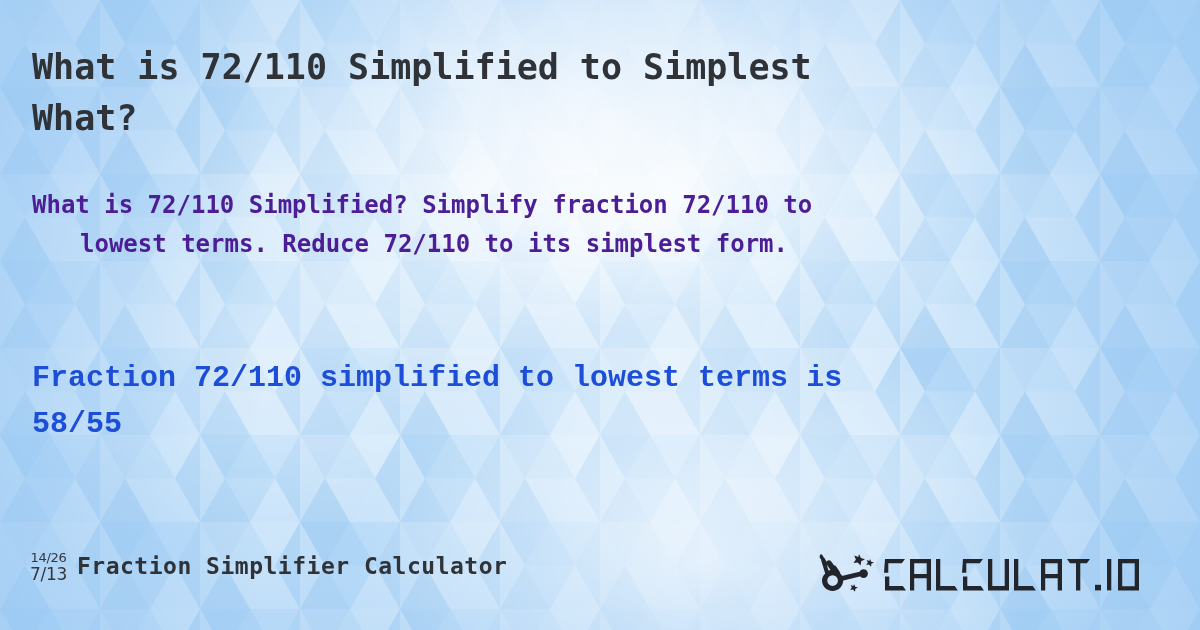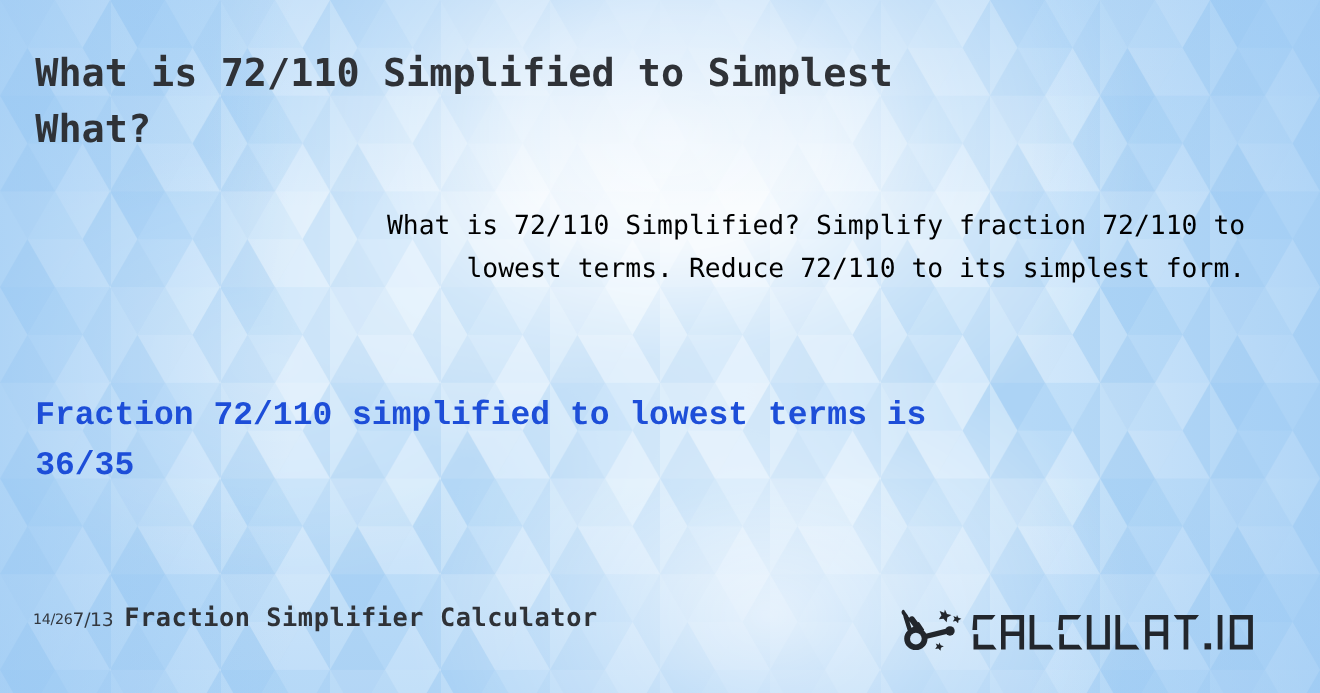"What is 72/110 Simplified? Simplify" .subtitle { color: #000000 -> #4c1d95; font-weight: normal -> bold; text-align: right -> none }
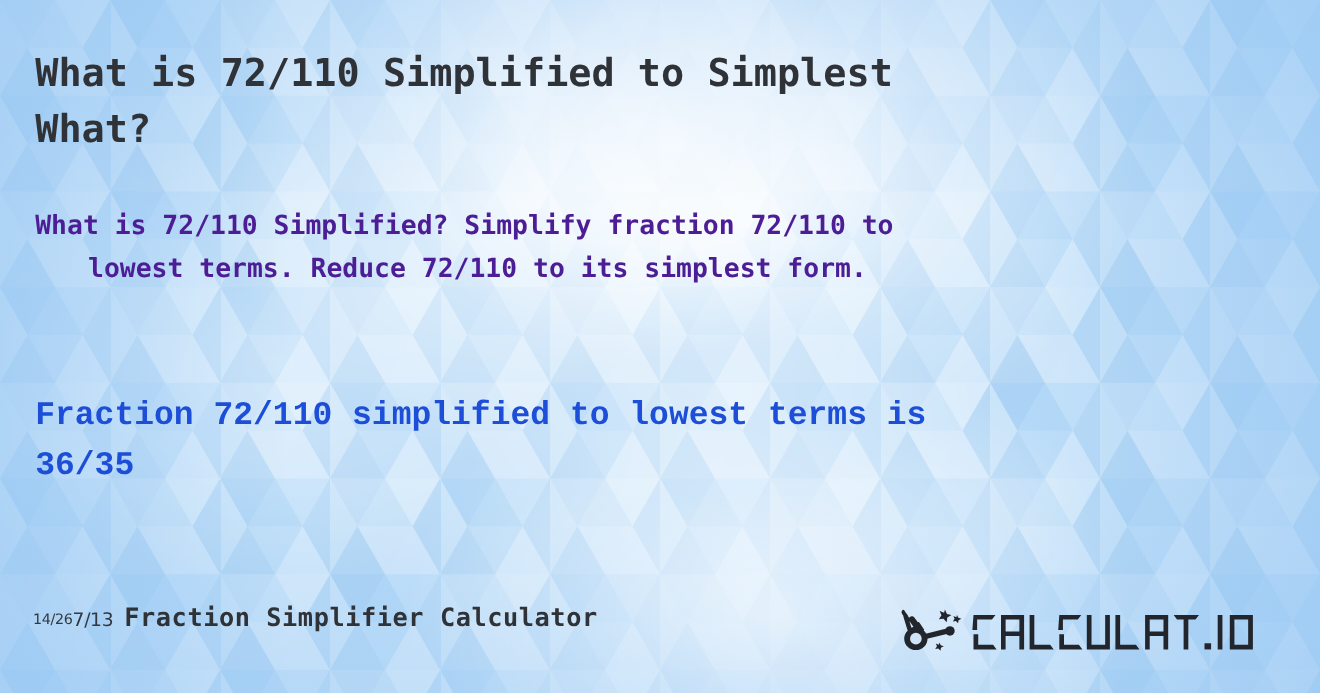"36/35" span { text: 36/35 -> 58/55 }
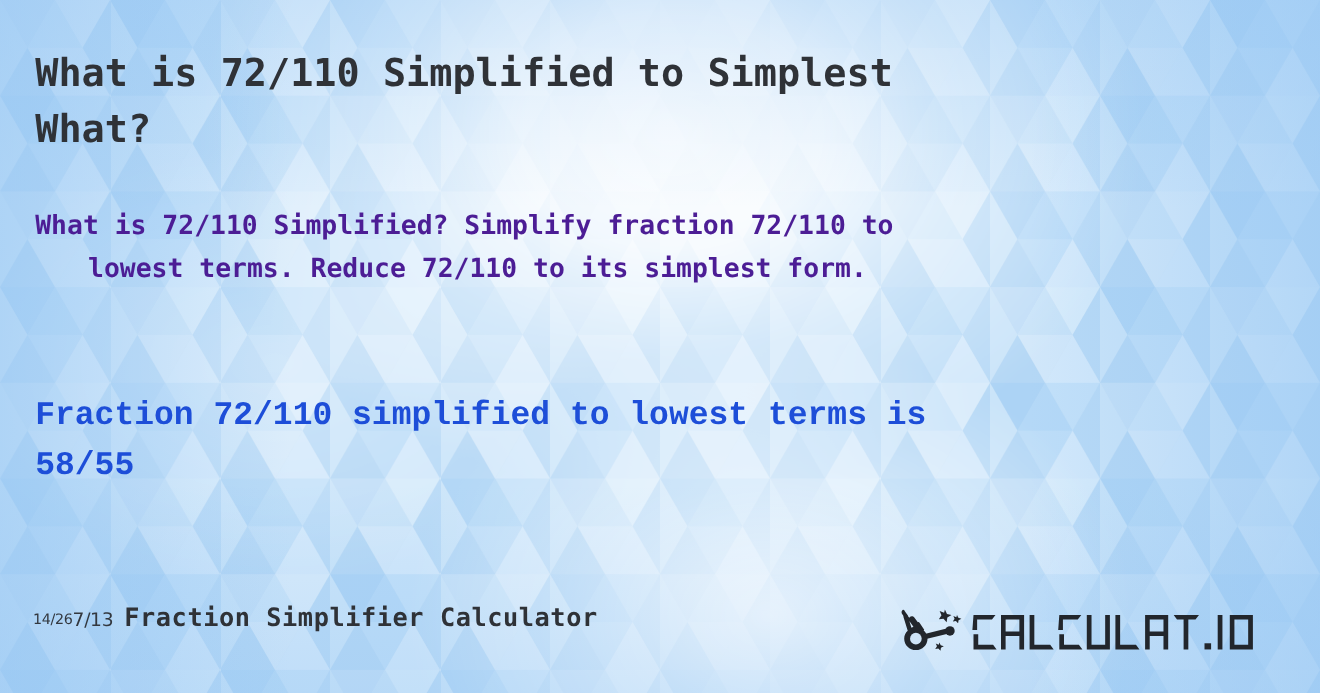"14/26" .frac-icon { flex-direction: row -> column }
